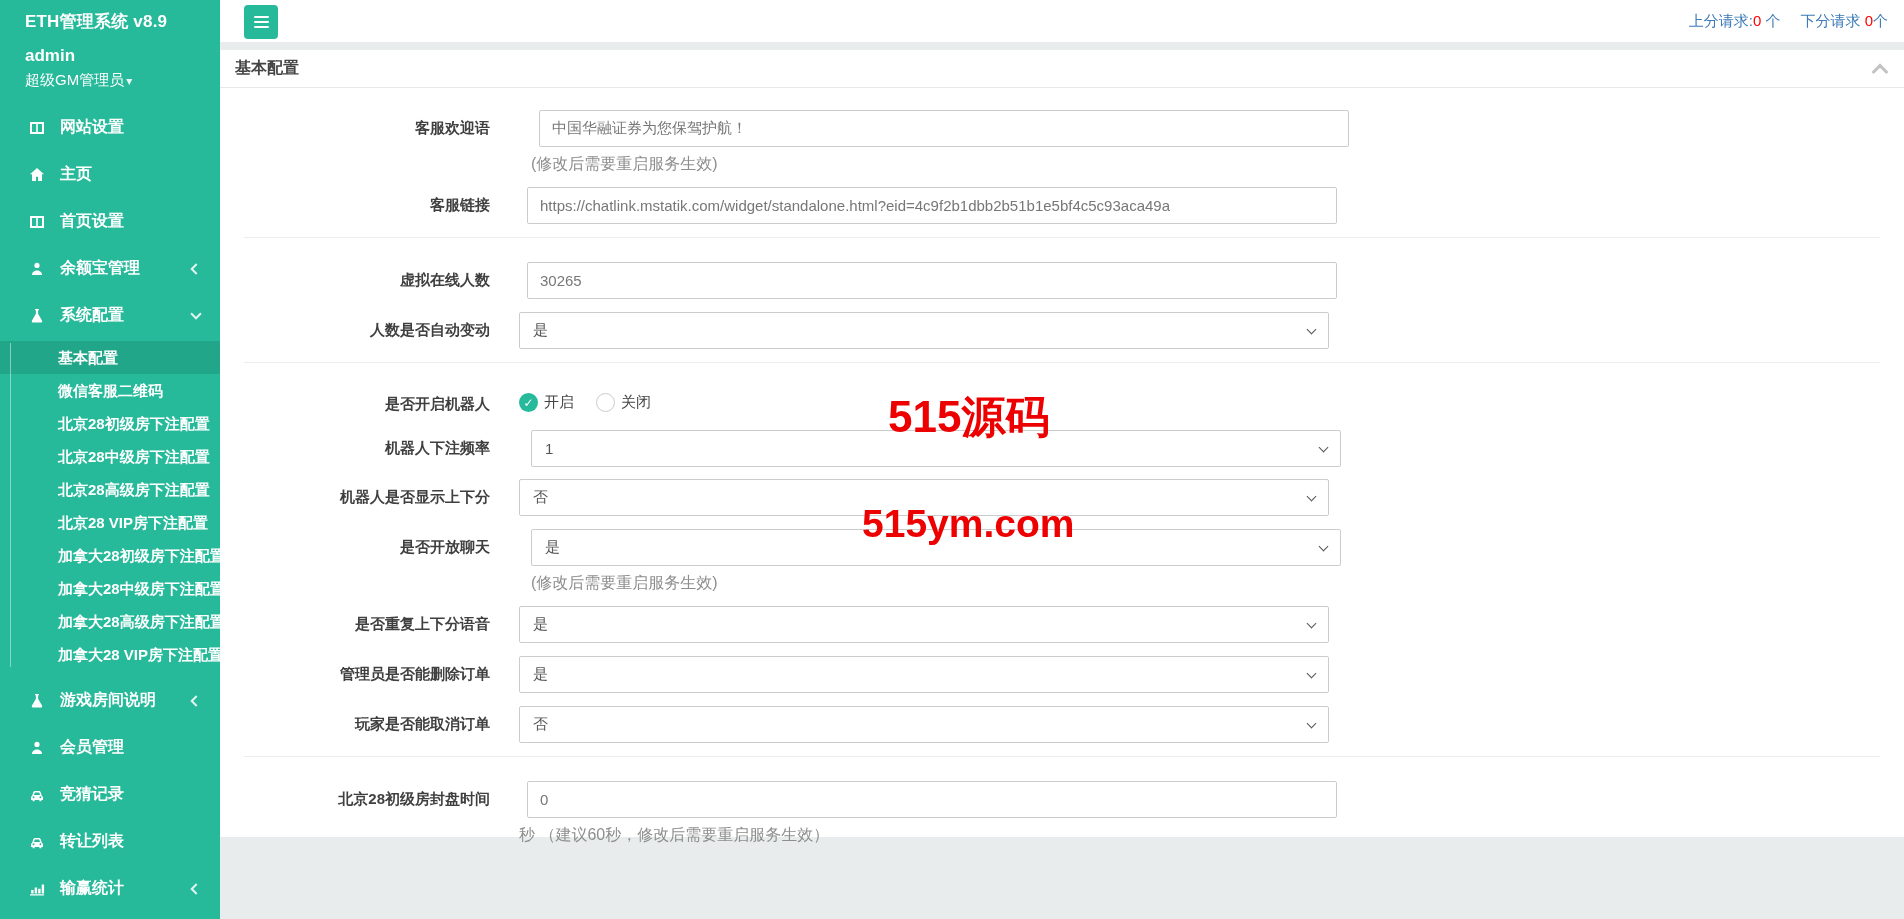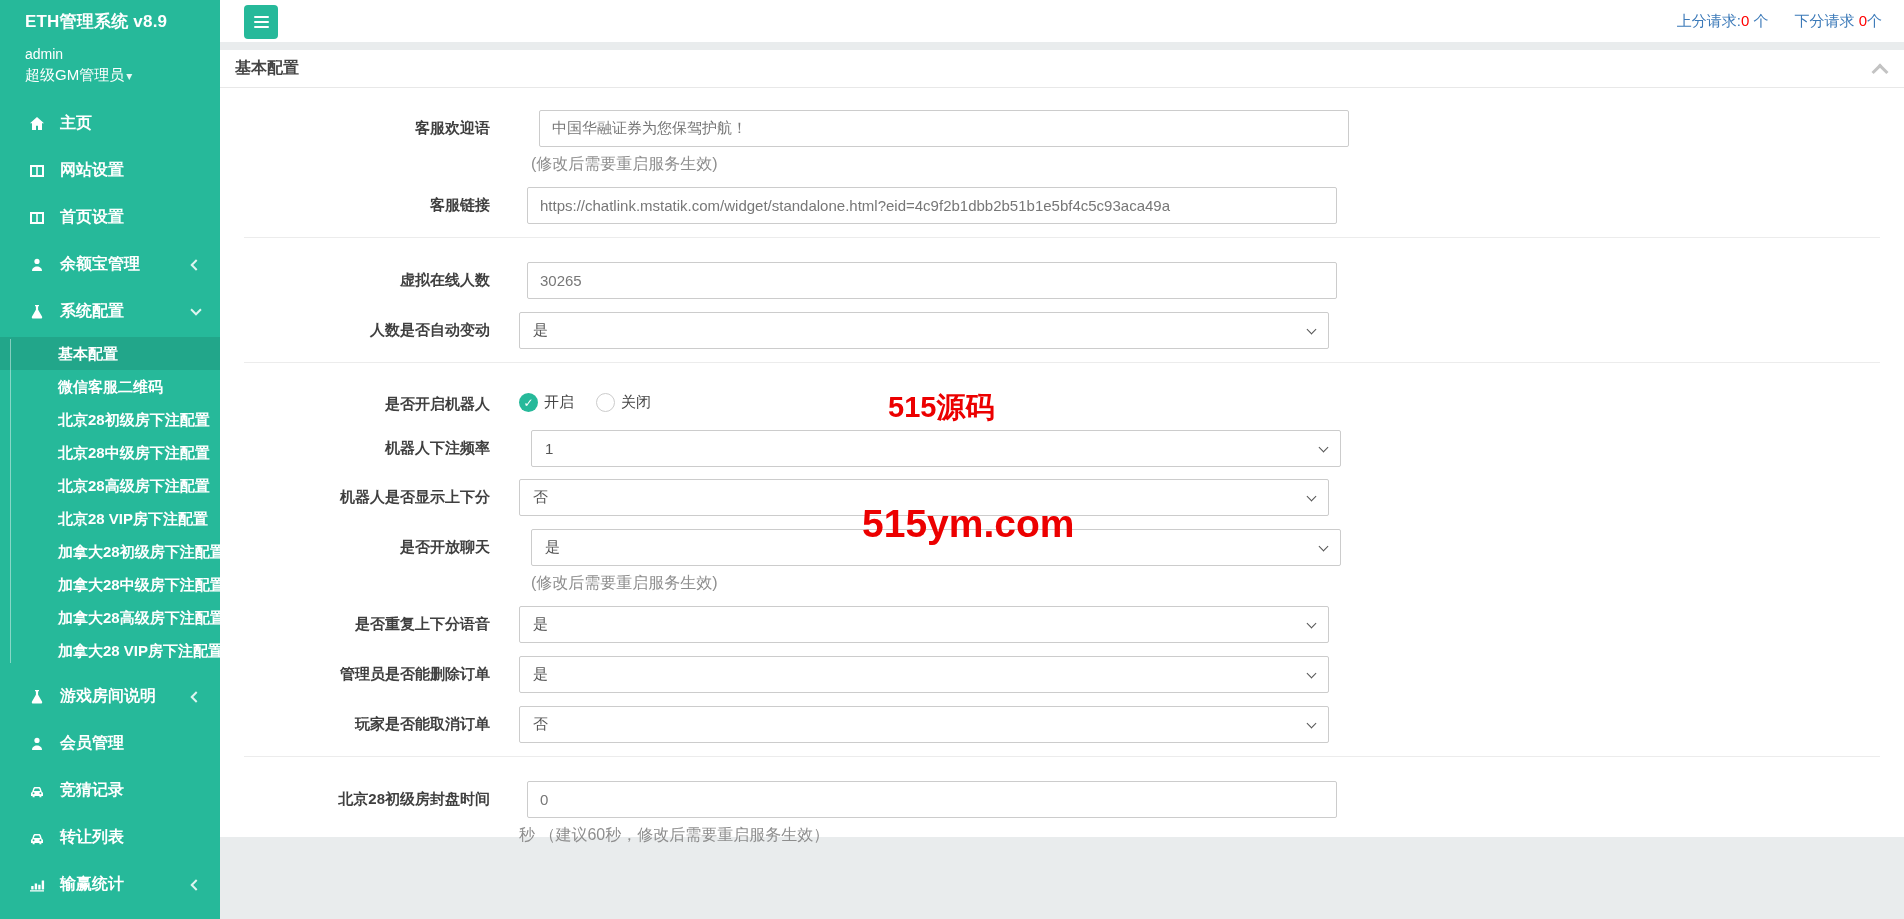"上分请求:0 个" .topbar-right { gap: 26px -> 20px; padding-right: 22px -> 16px }
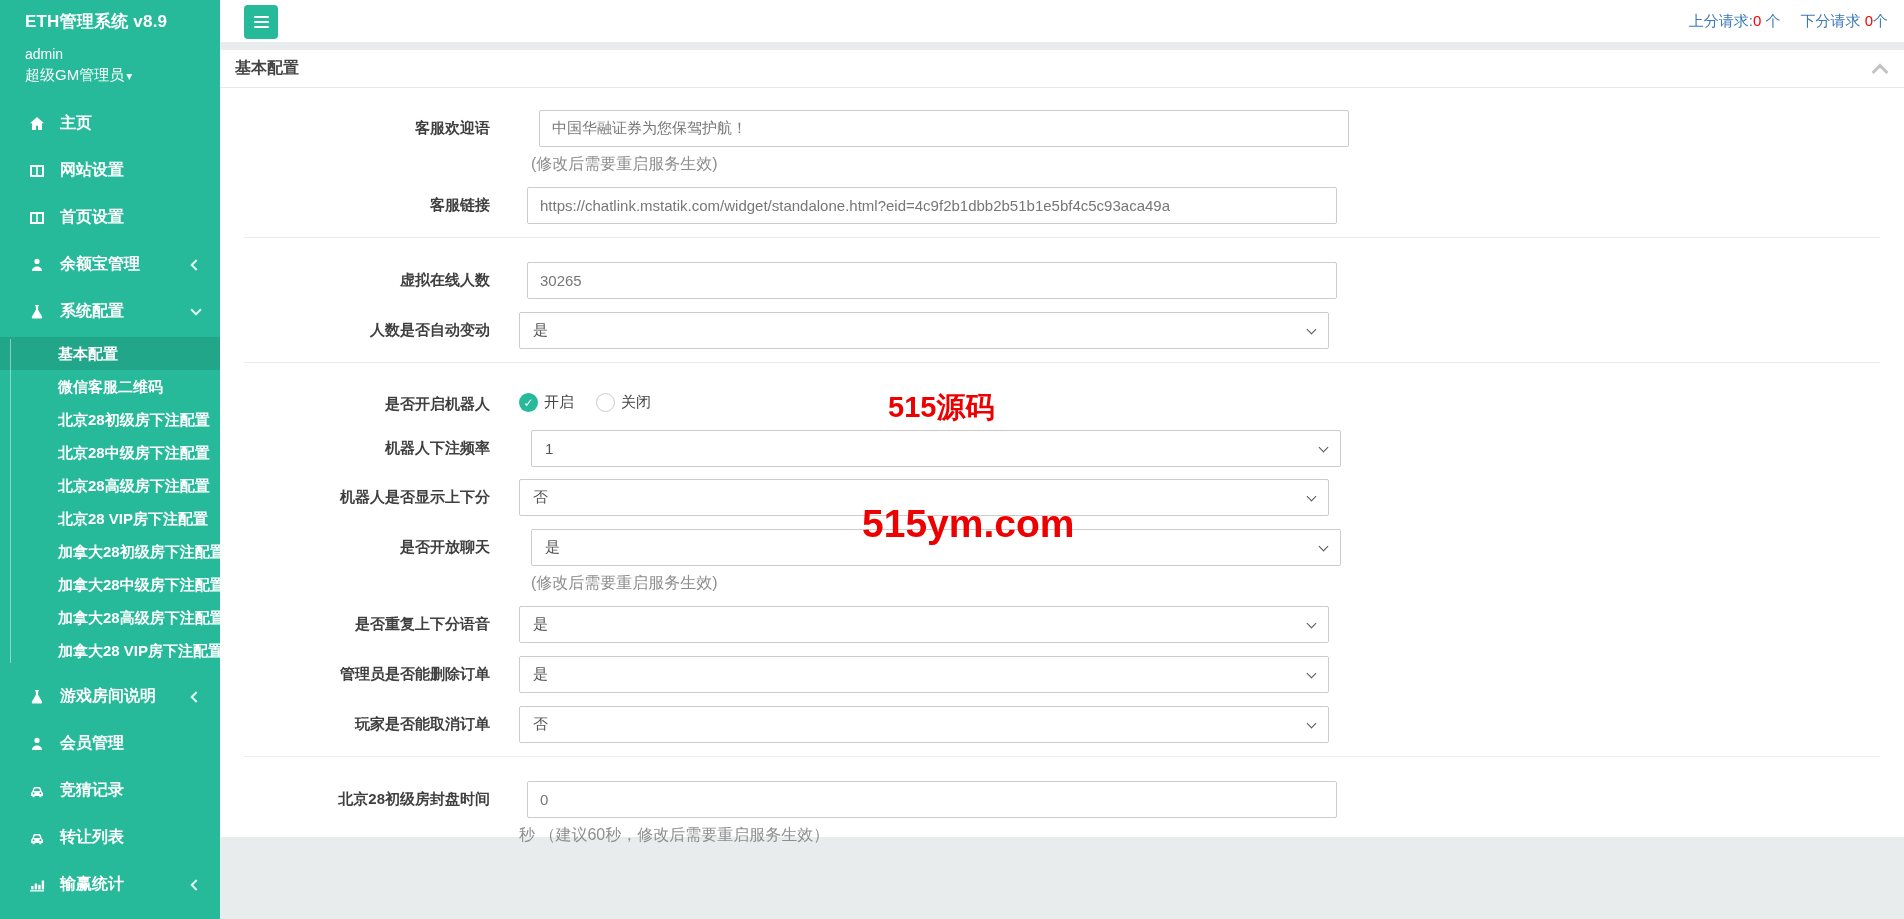"admin" .user-name { font-size: 14px -> 17px; font-weight: normal -> bold }
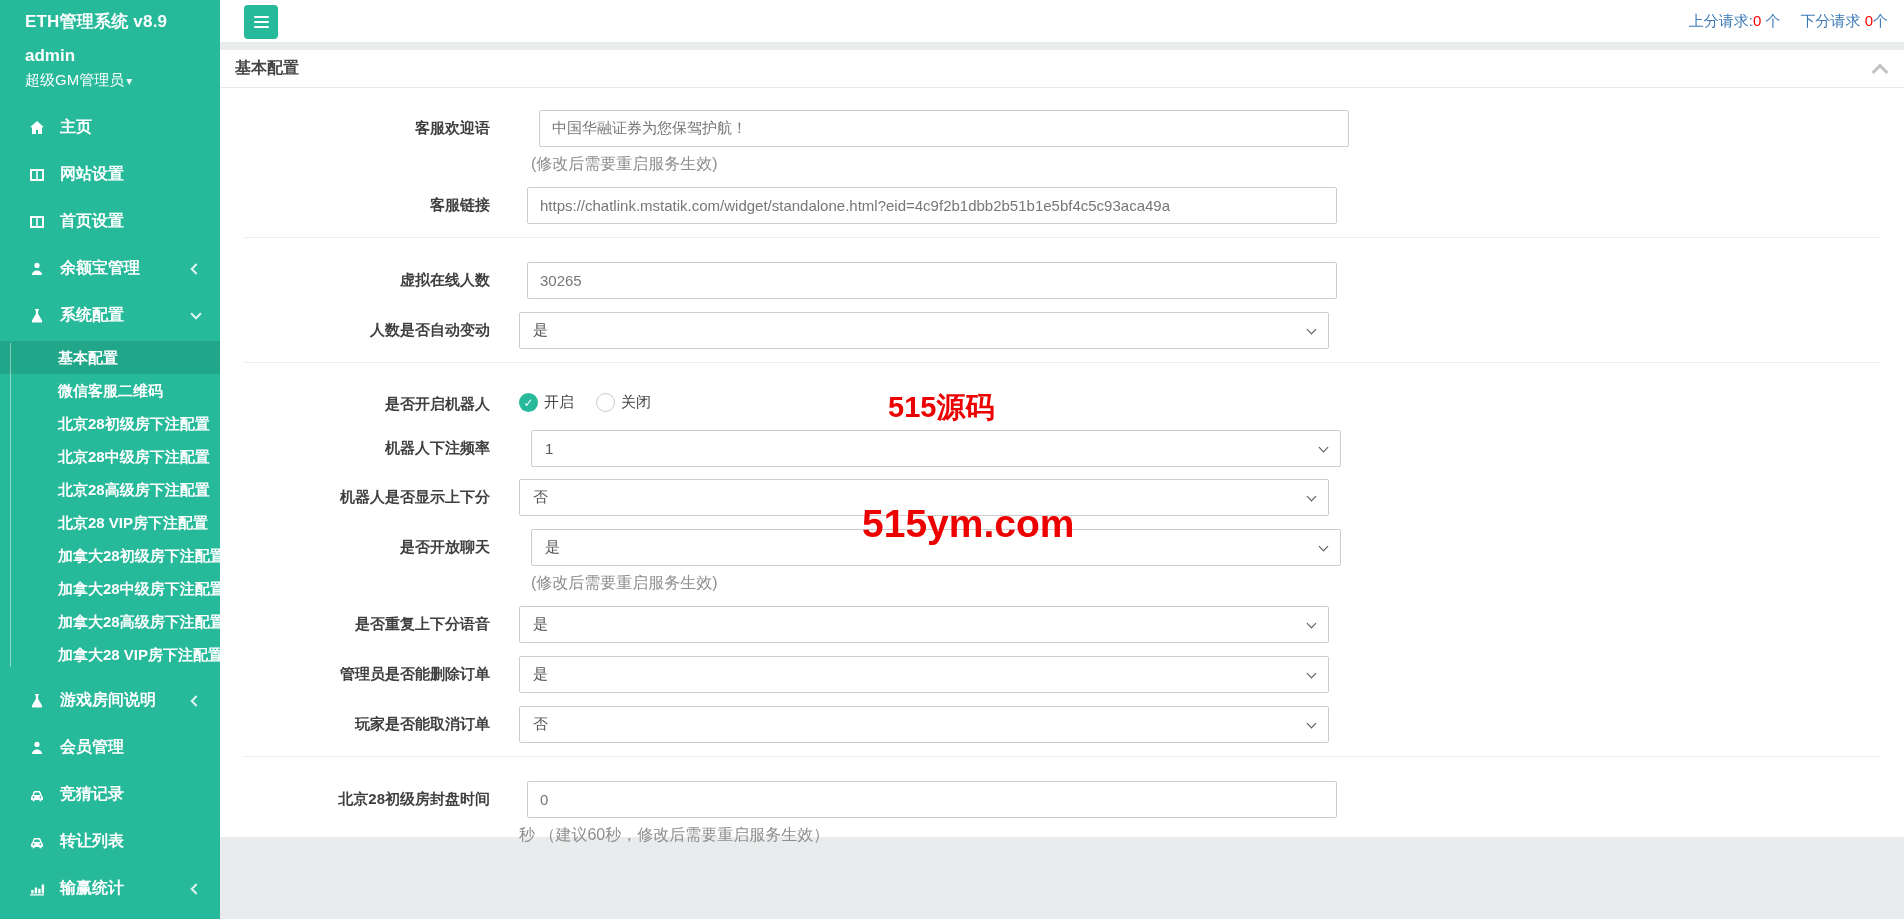"主页" div.nav-item { order: before "网站设置" -> after "网站设置" }
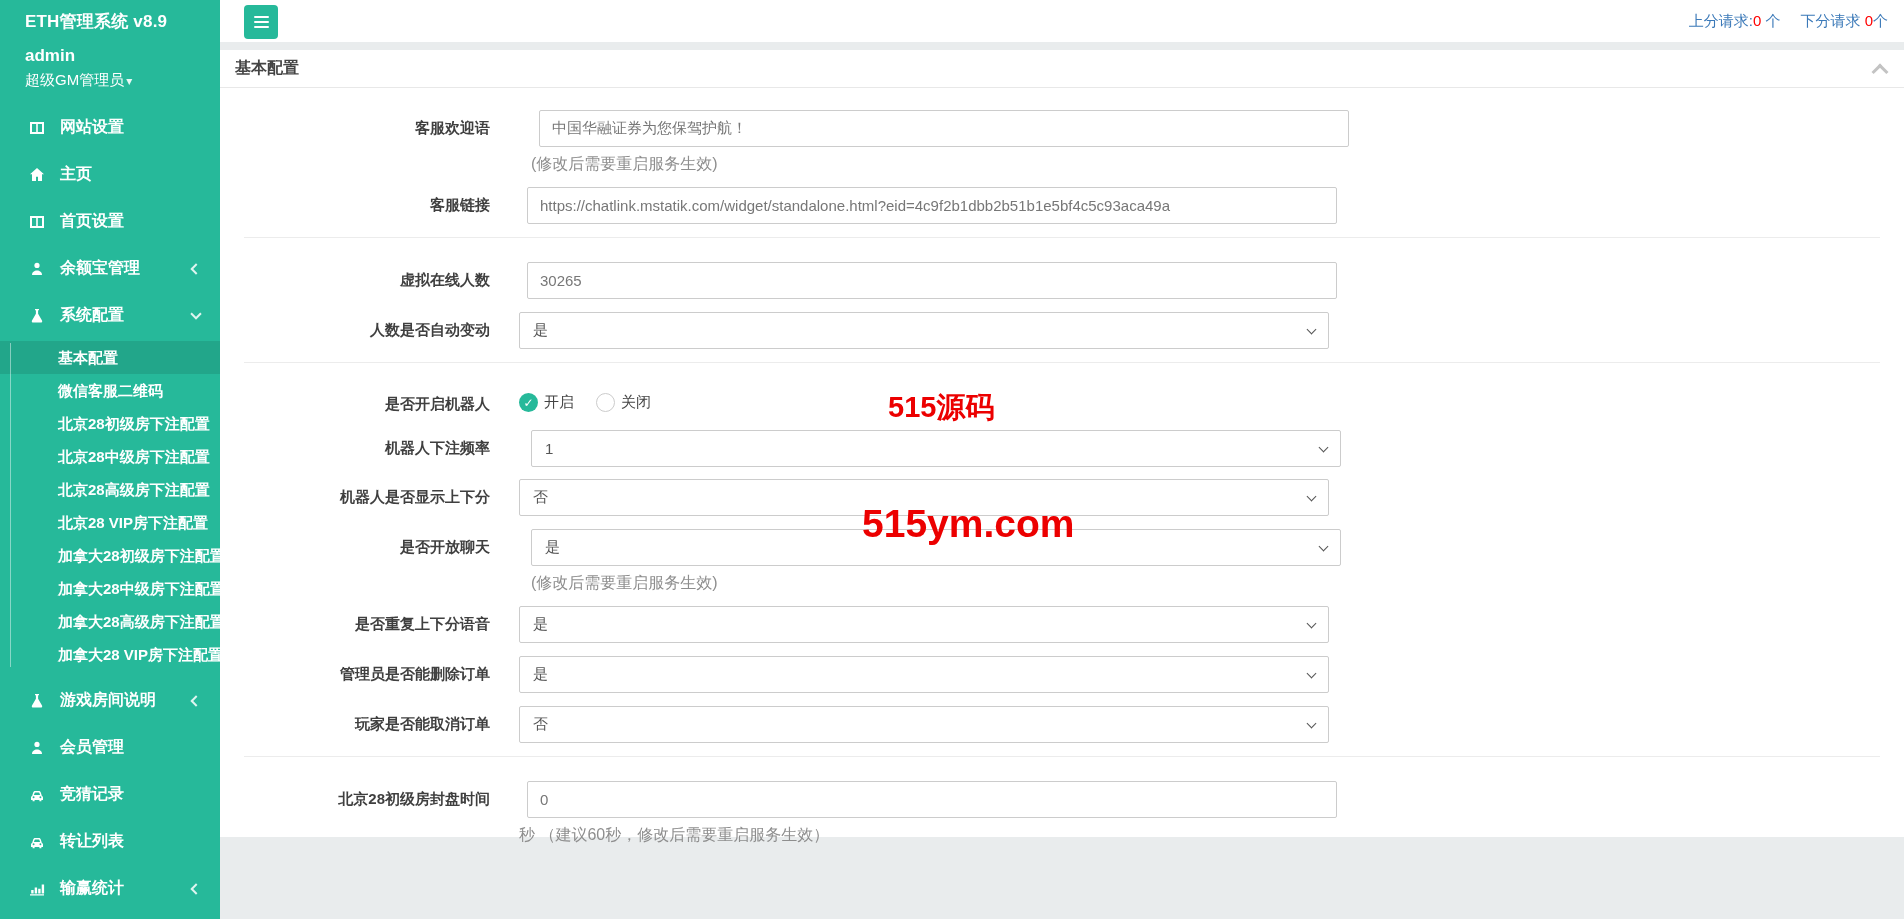"515源码" .watermark1 { font-size: 29px -> 44px }
